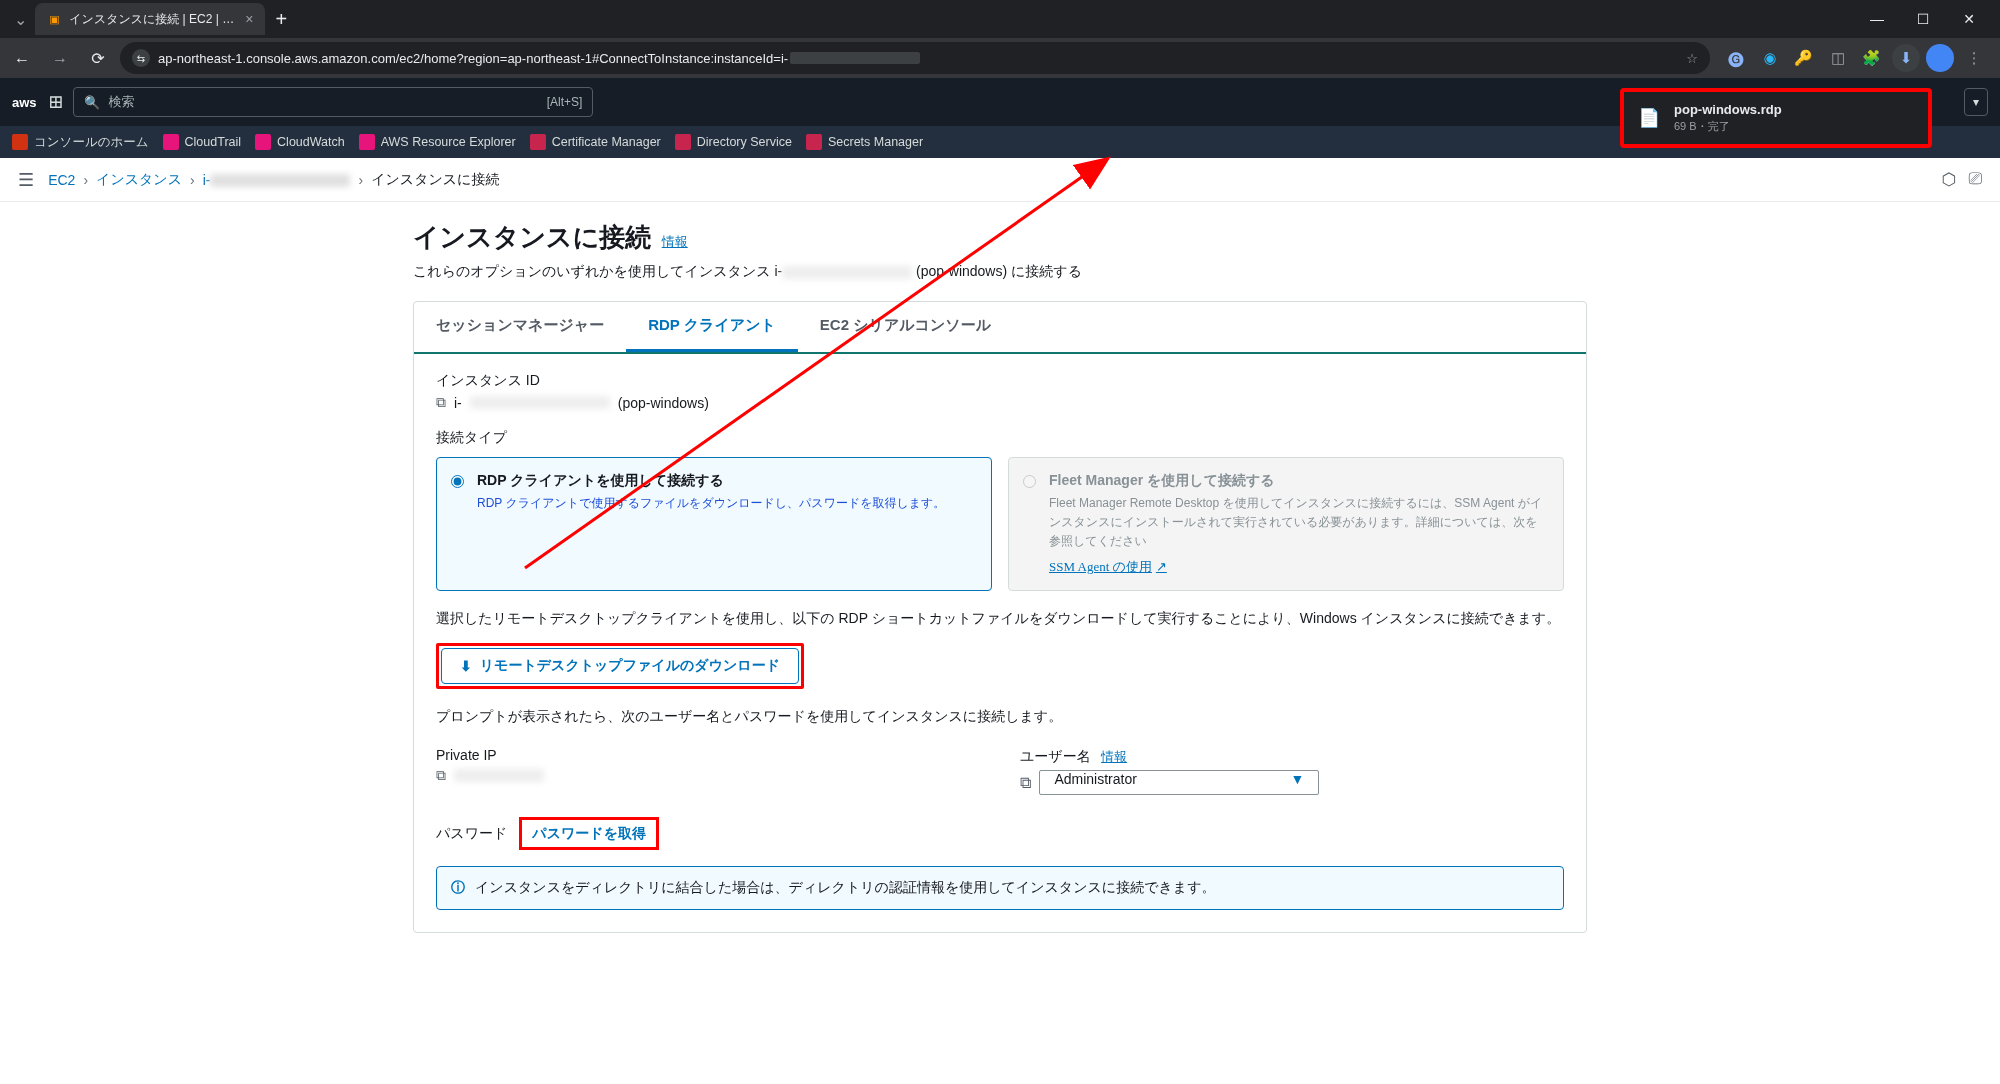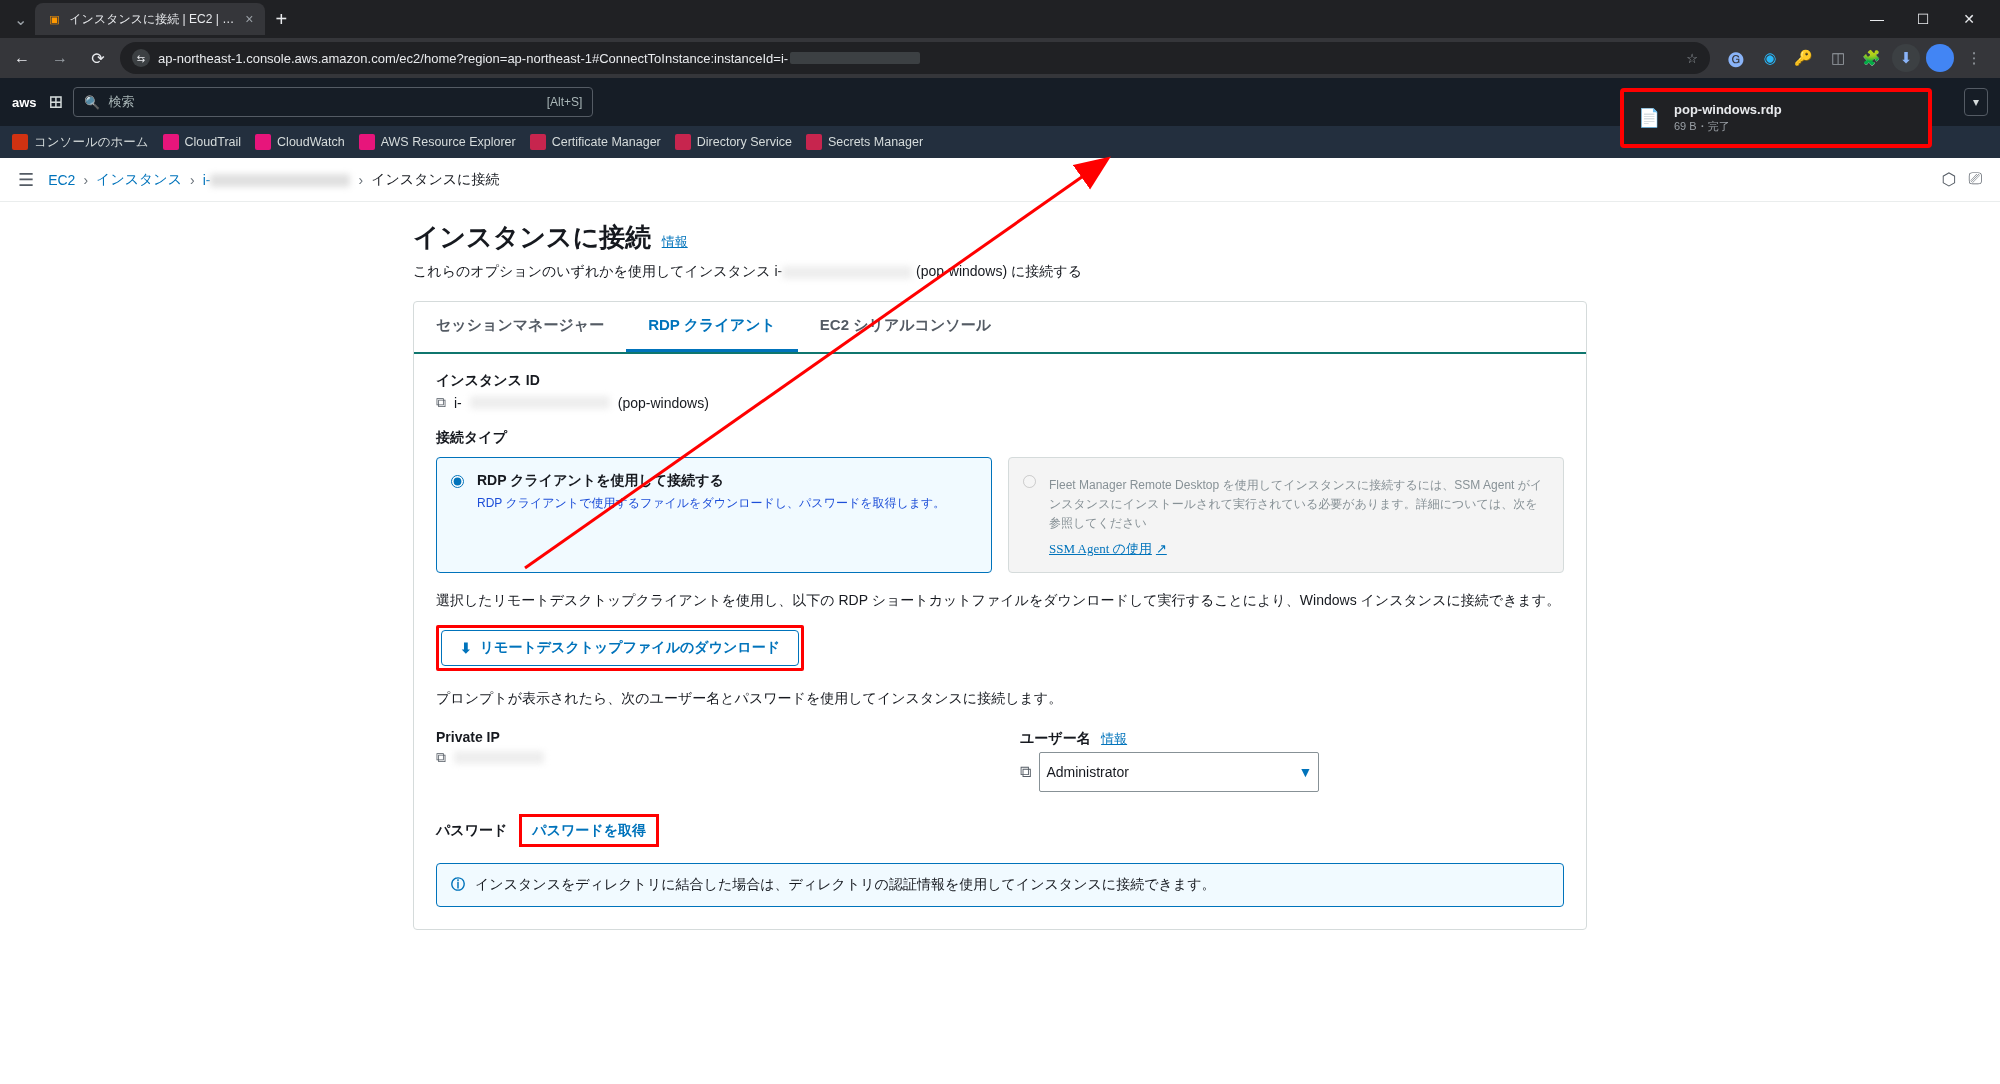"インスタンス ID" .label { font-weight: 700 -> 400 }
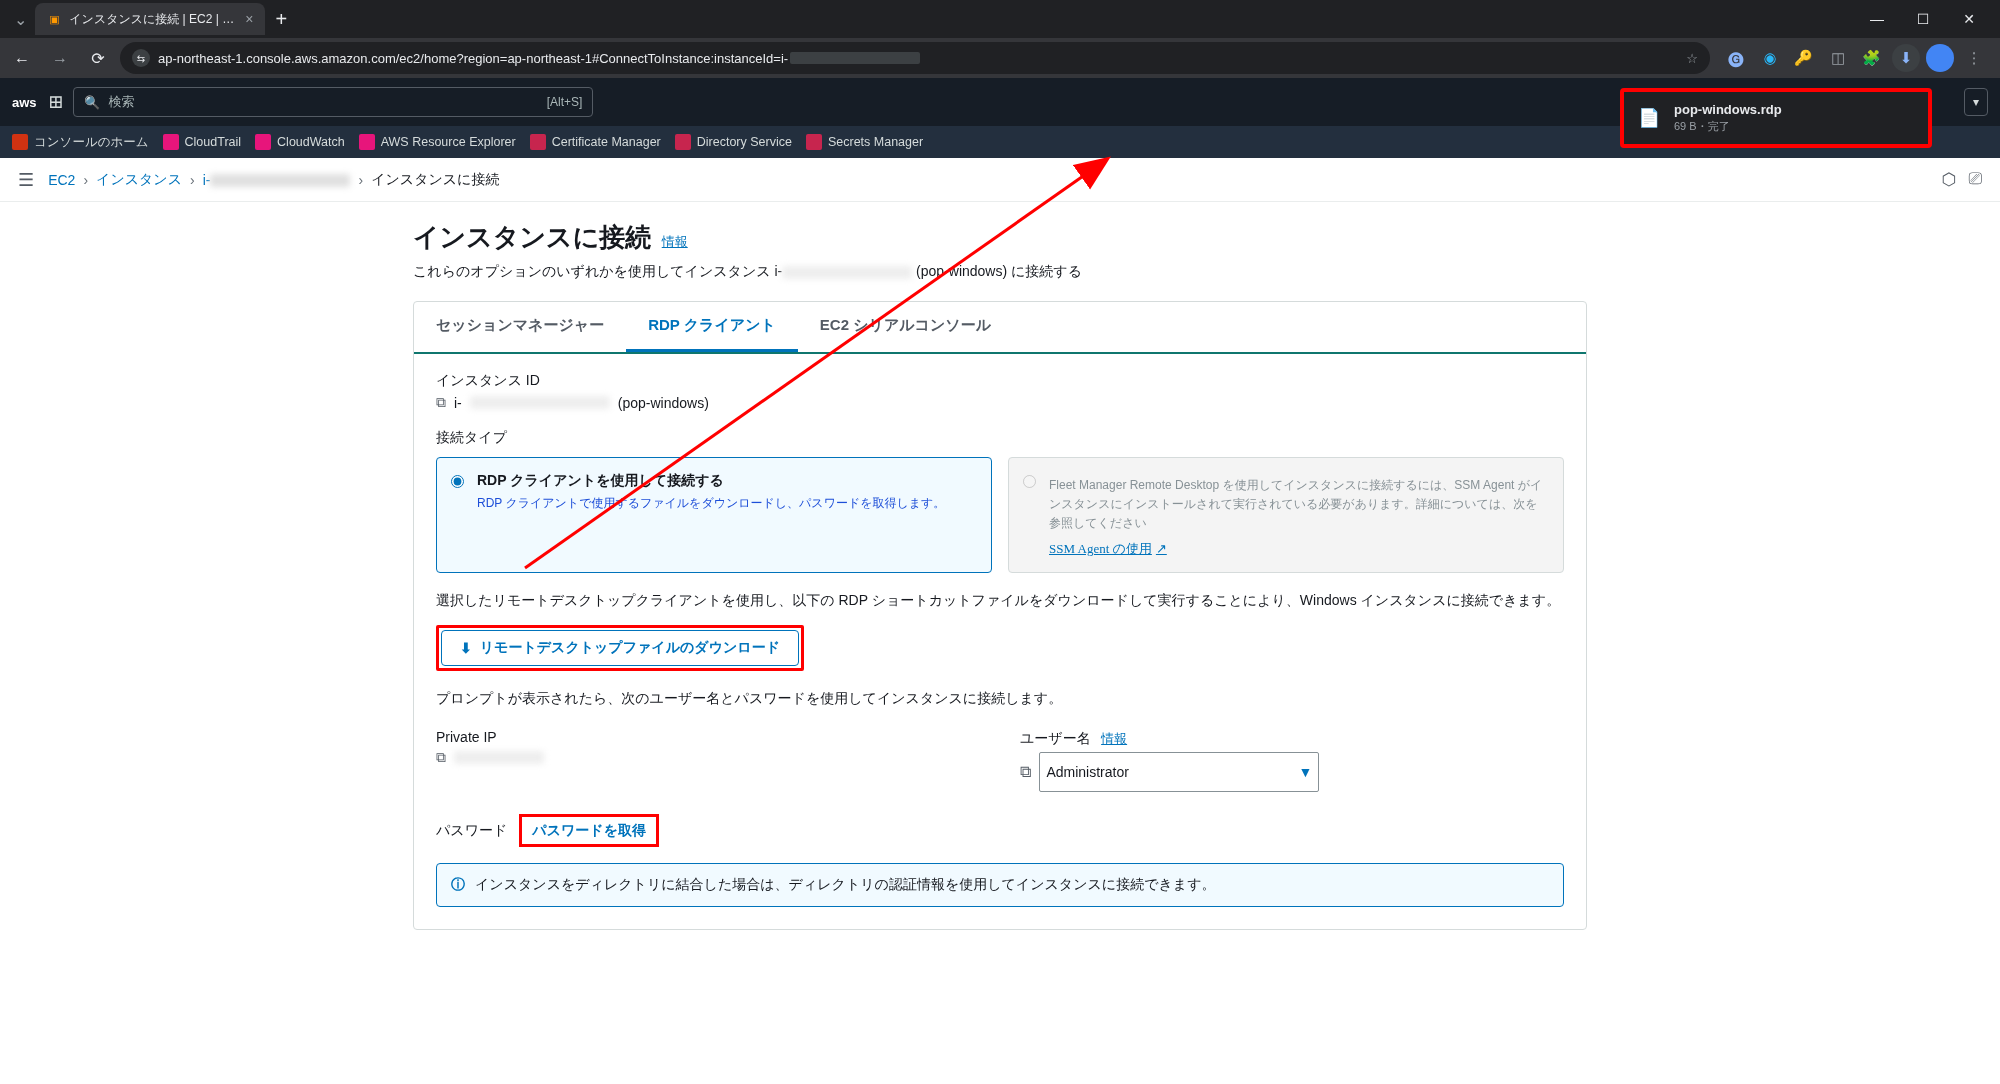"Fleet Manager を使用して接続する" div.ctitle { html: none -> <div>Fleet Manager を使用して接続する</div> }
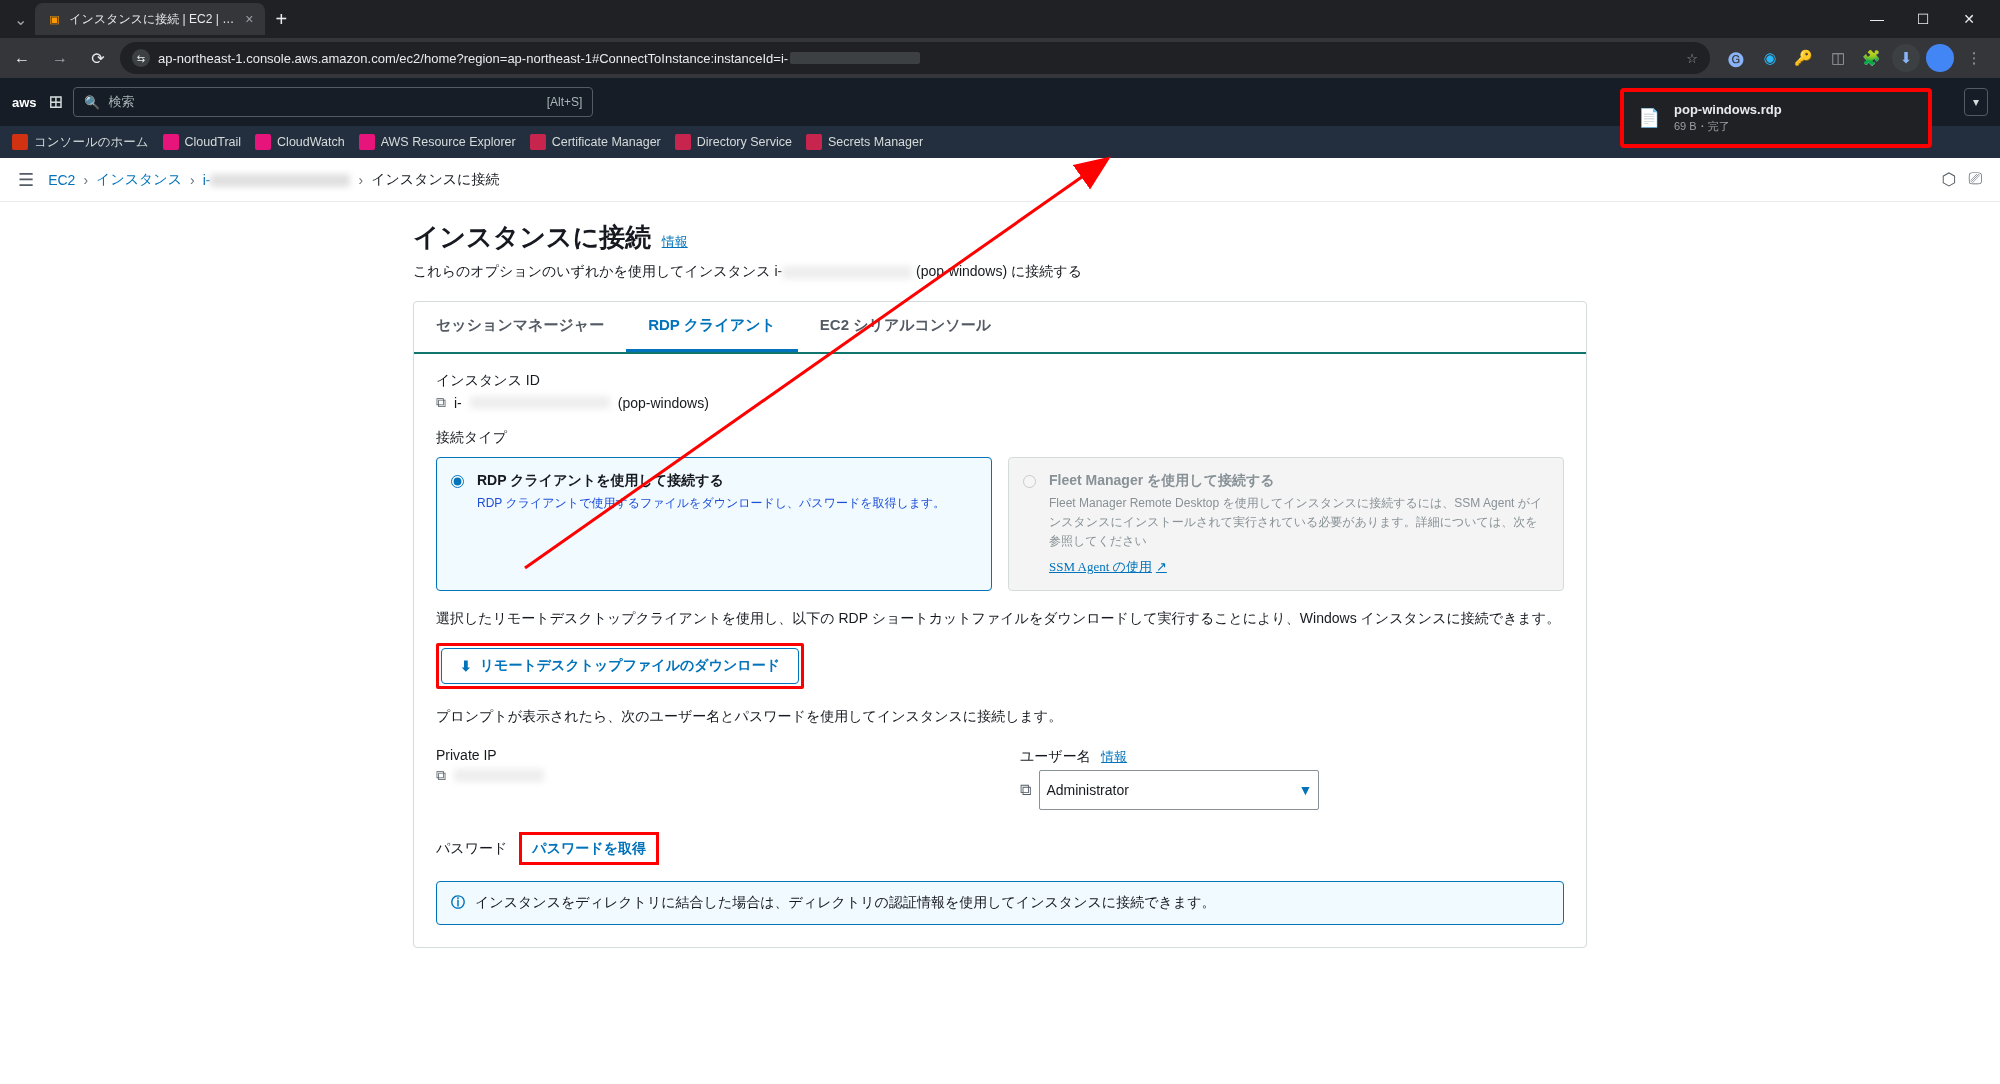"Administrator" .sel { align-items: center -> none; height: 40px -> 25px; padding: 0 6px -> 0 14px }
